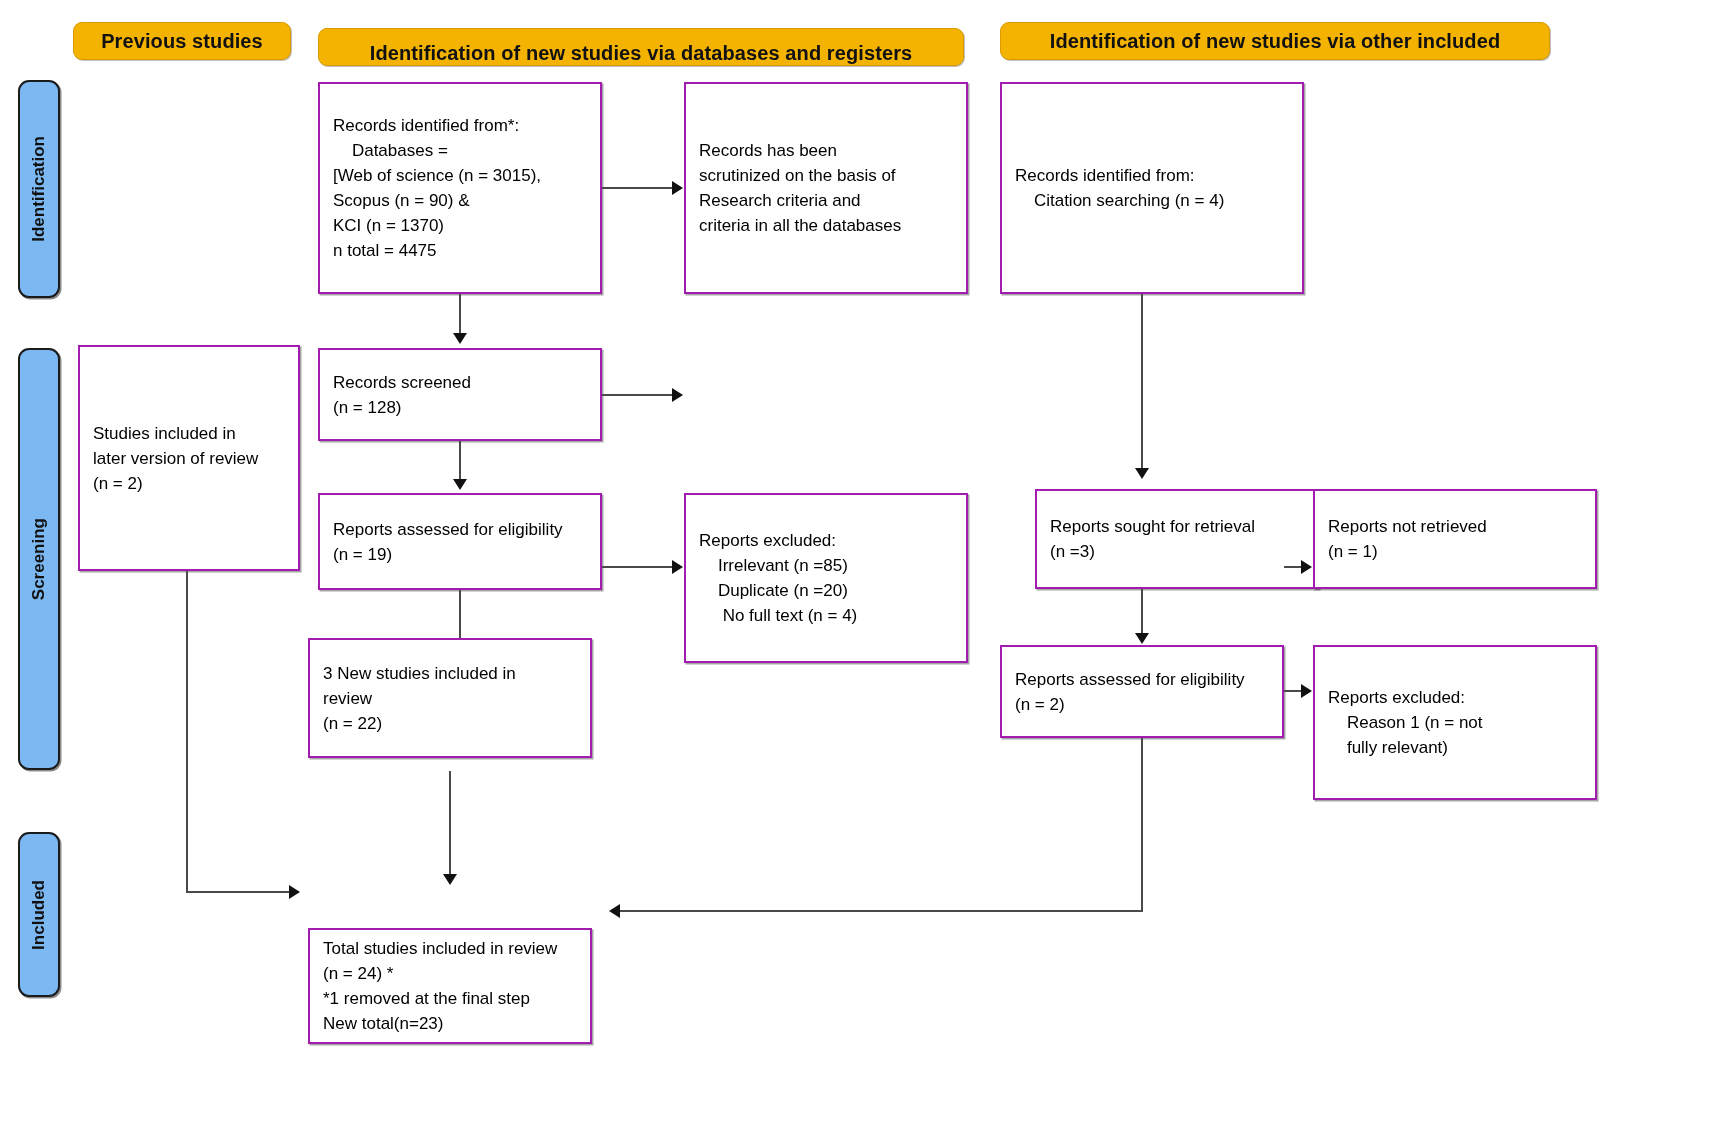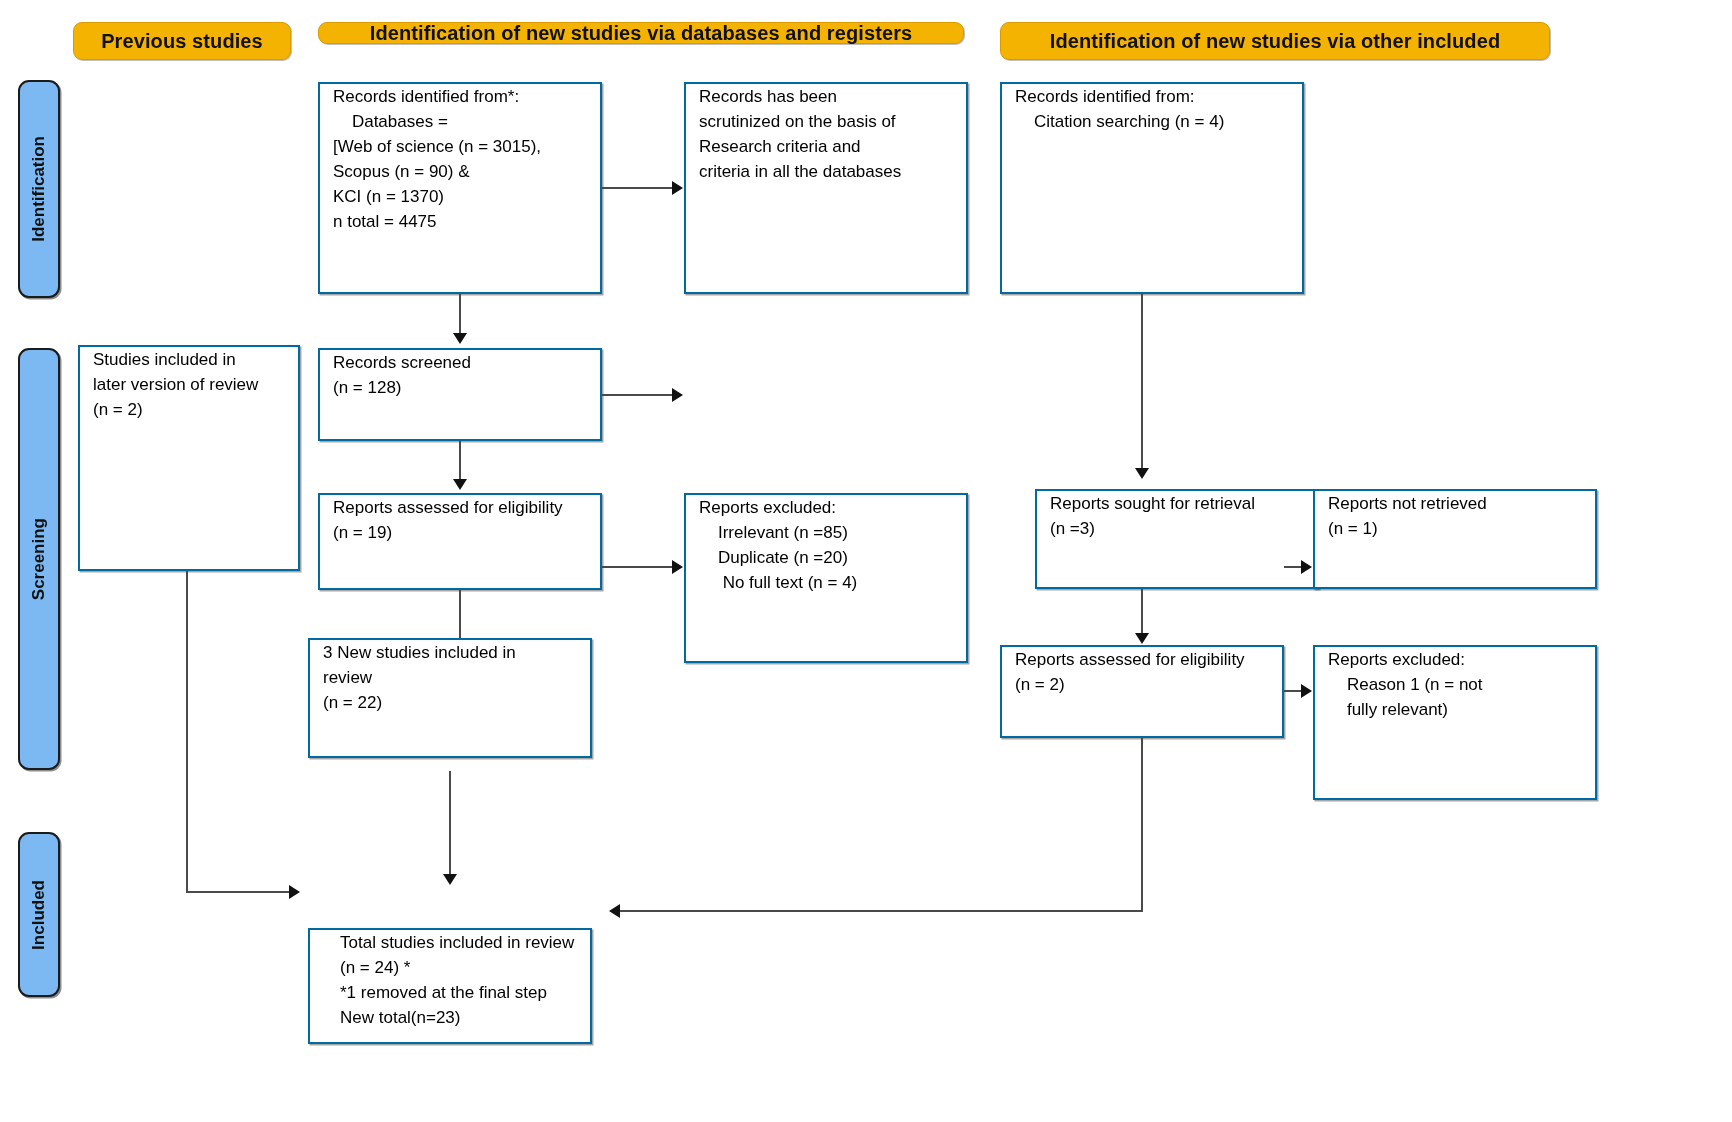"Identification of new studies via databases" div.stage-pill { align-items: none -> flex-end; height: 22px -> 38px; top: 22px -> 28px }
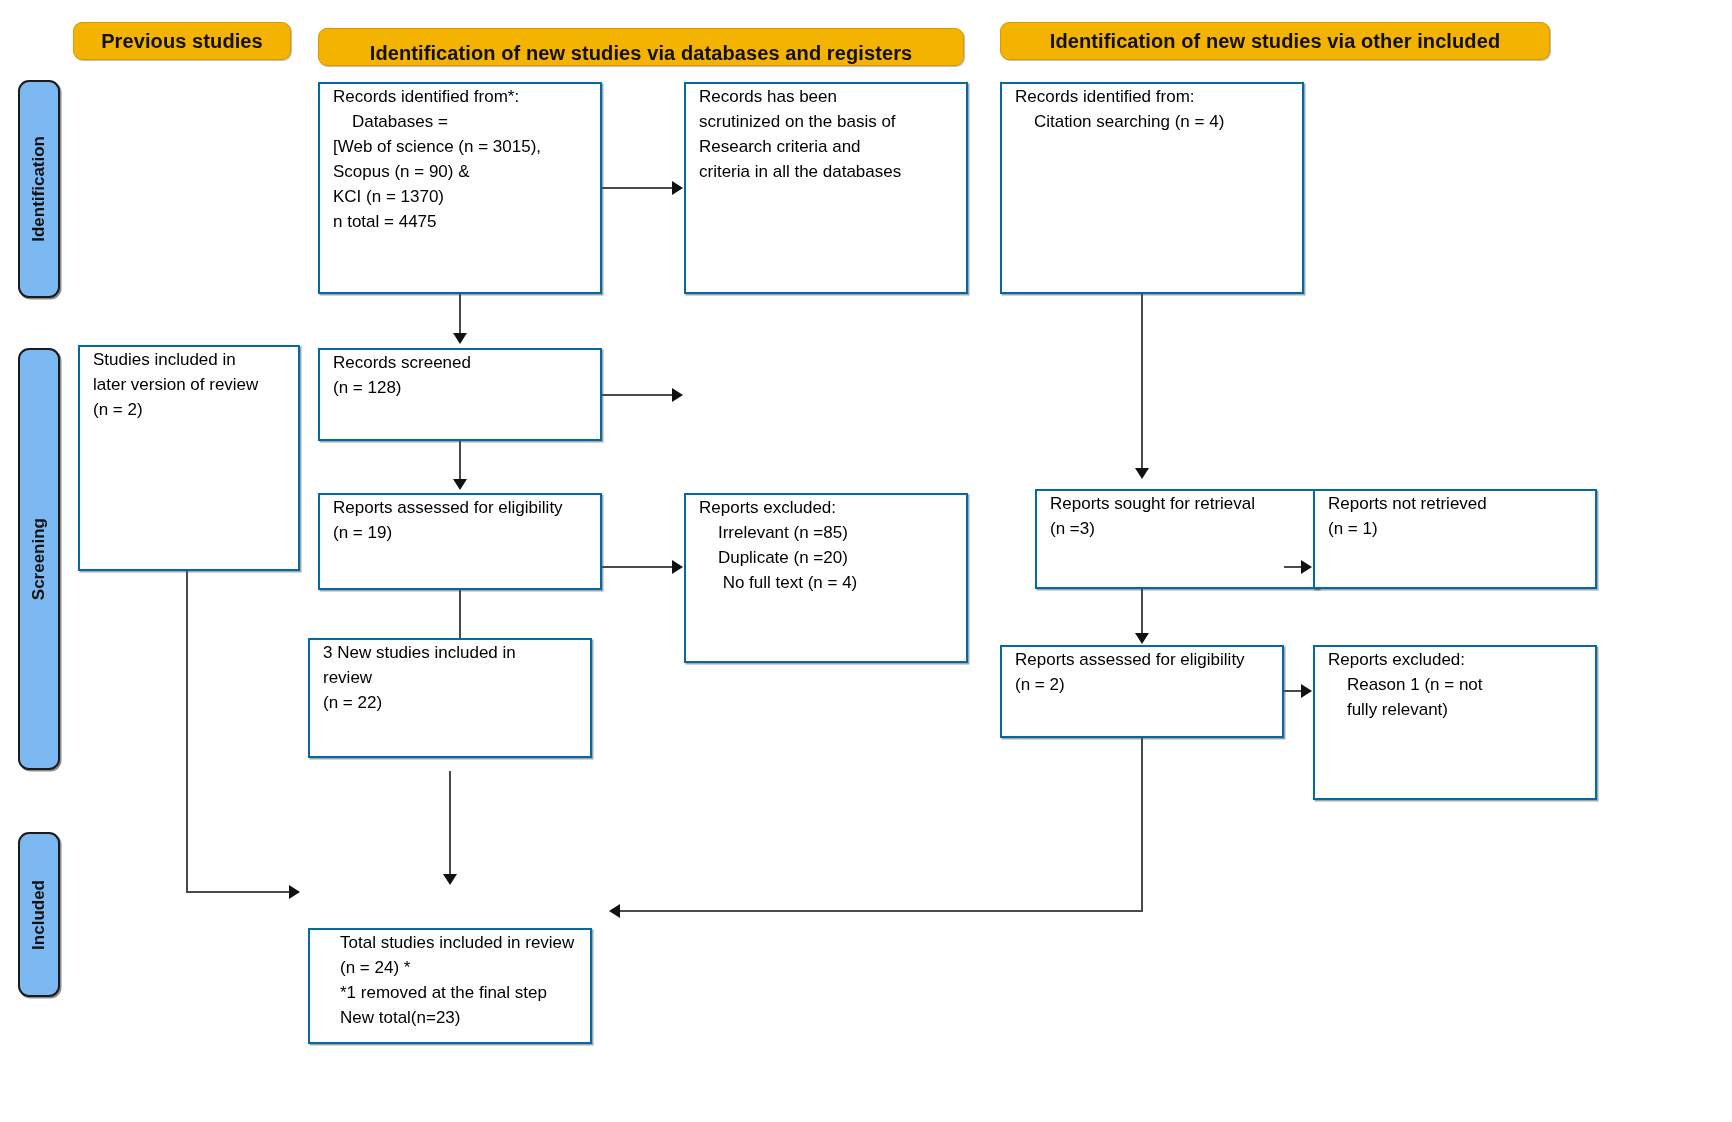"Records identified from*:" .node { align-items: none -> center; border: 2px solid #0369a1 -> 2px solid #a21caf }
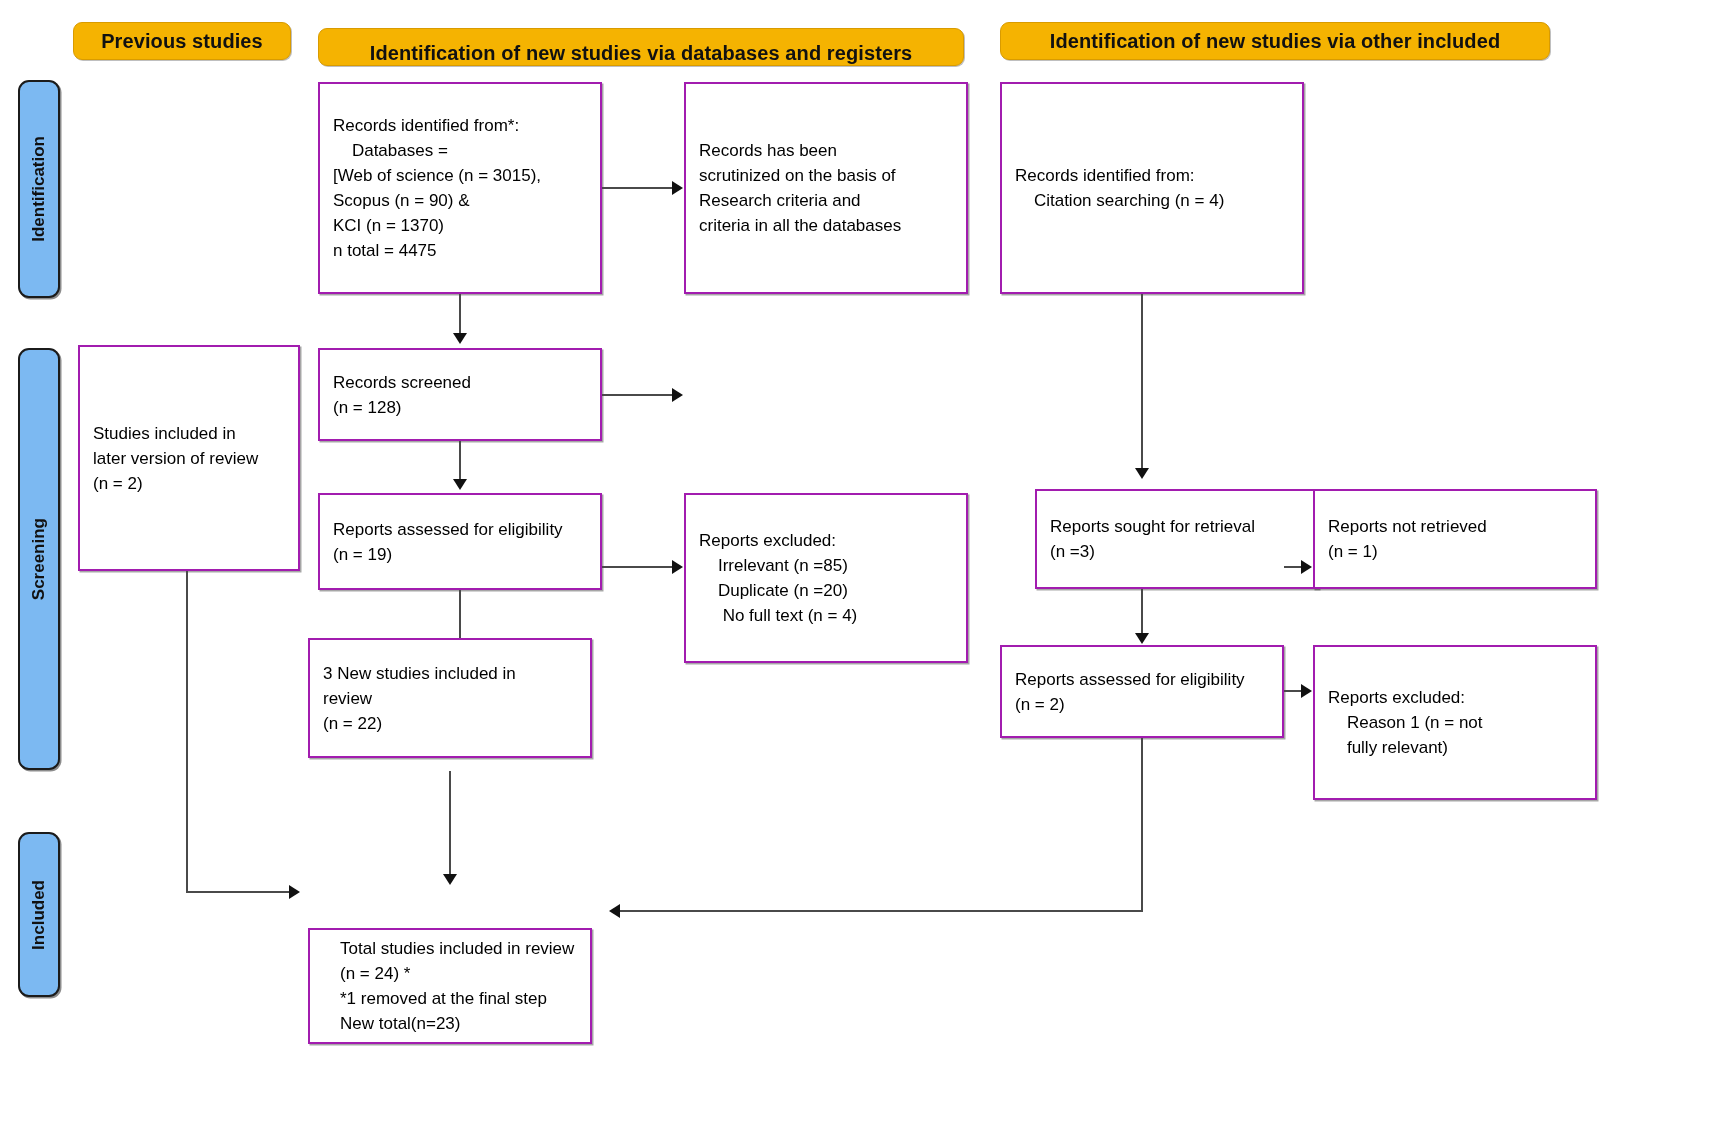"Total studies included in review" div.node { padding-left: 17px -> none }
